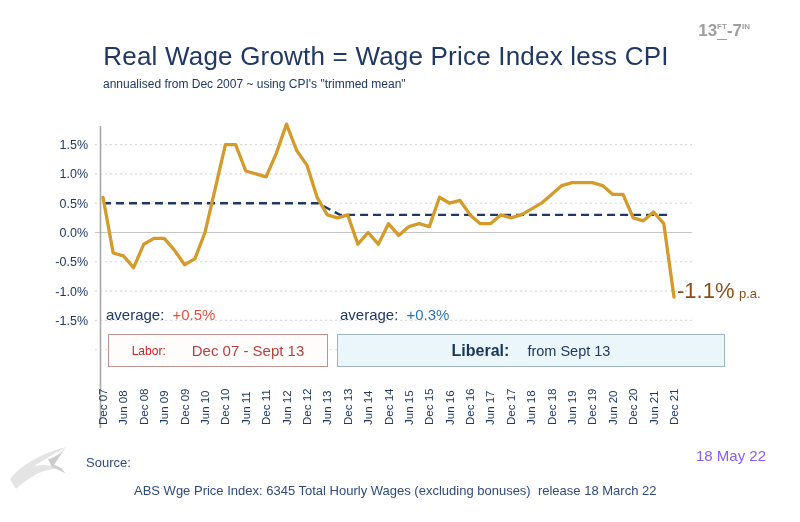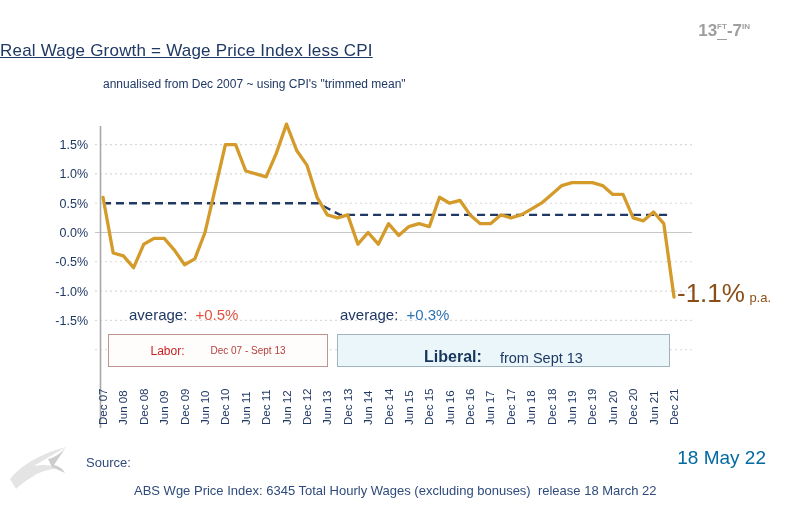"Real Wage Growth = Wage" .title { font-size: 17px -> 26px; text-align: left -> center; text-decoration: underline -> none }
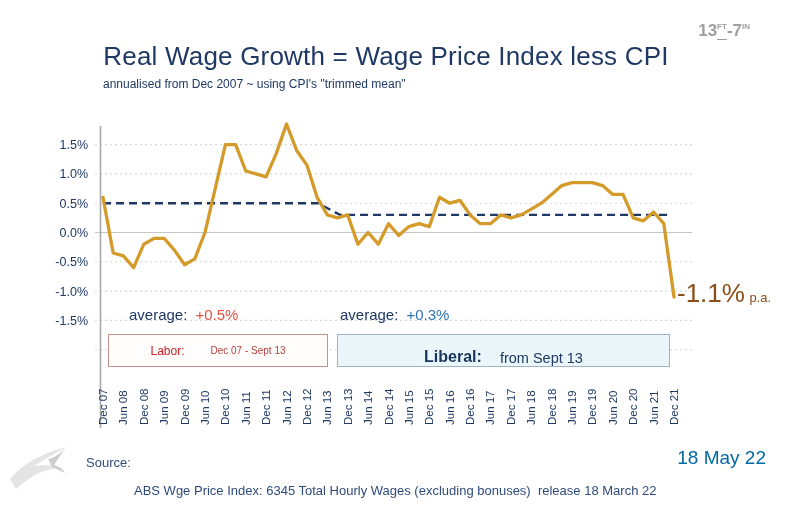"-1.1%" .endnote .big { font-size: 26px -> 22px }
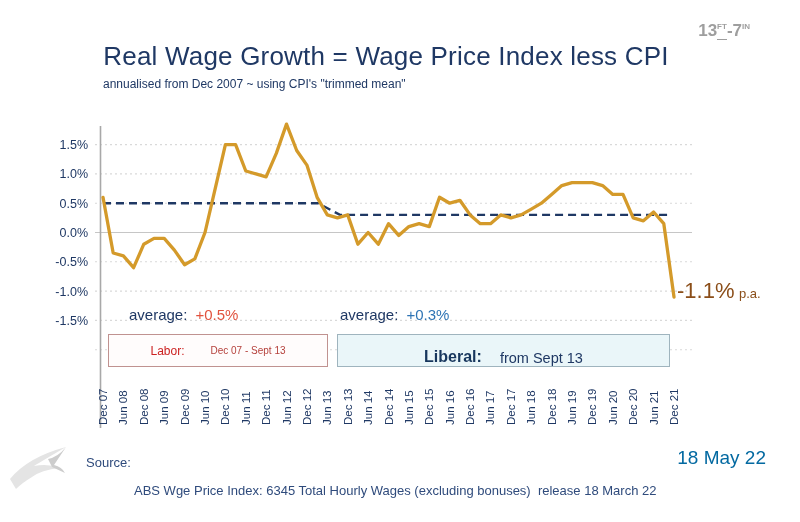"average: +0.5%" .avg-labor { left: 129px -> 106px }
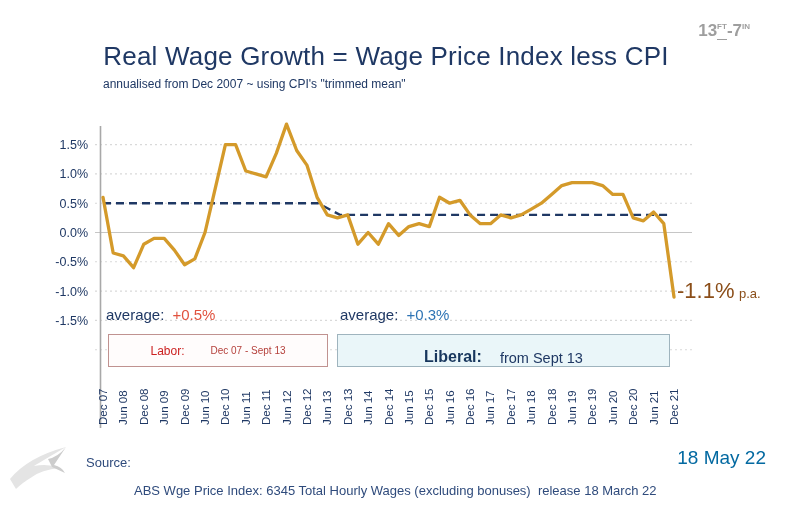"Dec 07 - Sept 13" .labor-box .per { font-size: 10px -> 15px }
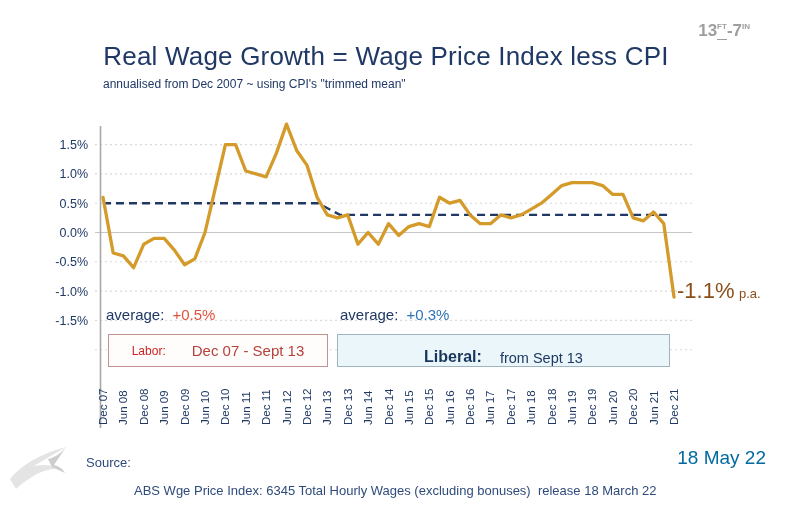"Liberal:" .liberal-box { align-items: flex-end -> none; width: 333px -> 388px }
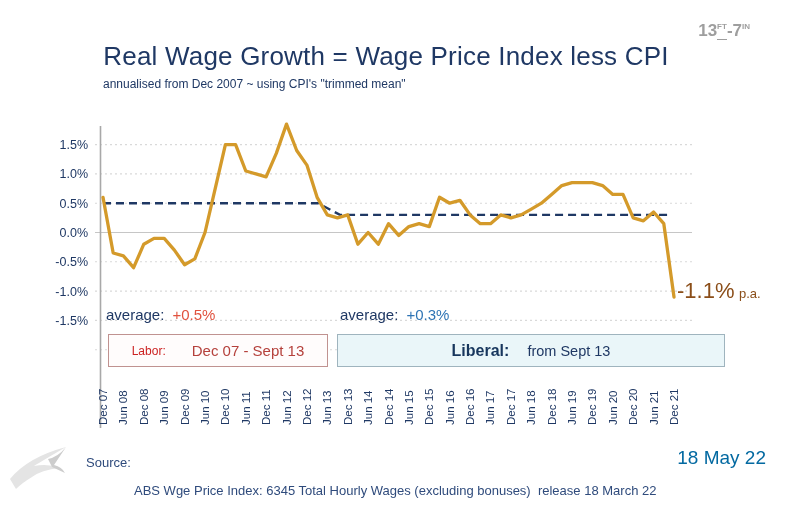"18 May 22" .date { color: #0369a1 -> #8b5cf6; font-size: 19px -> 15px }
